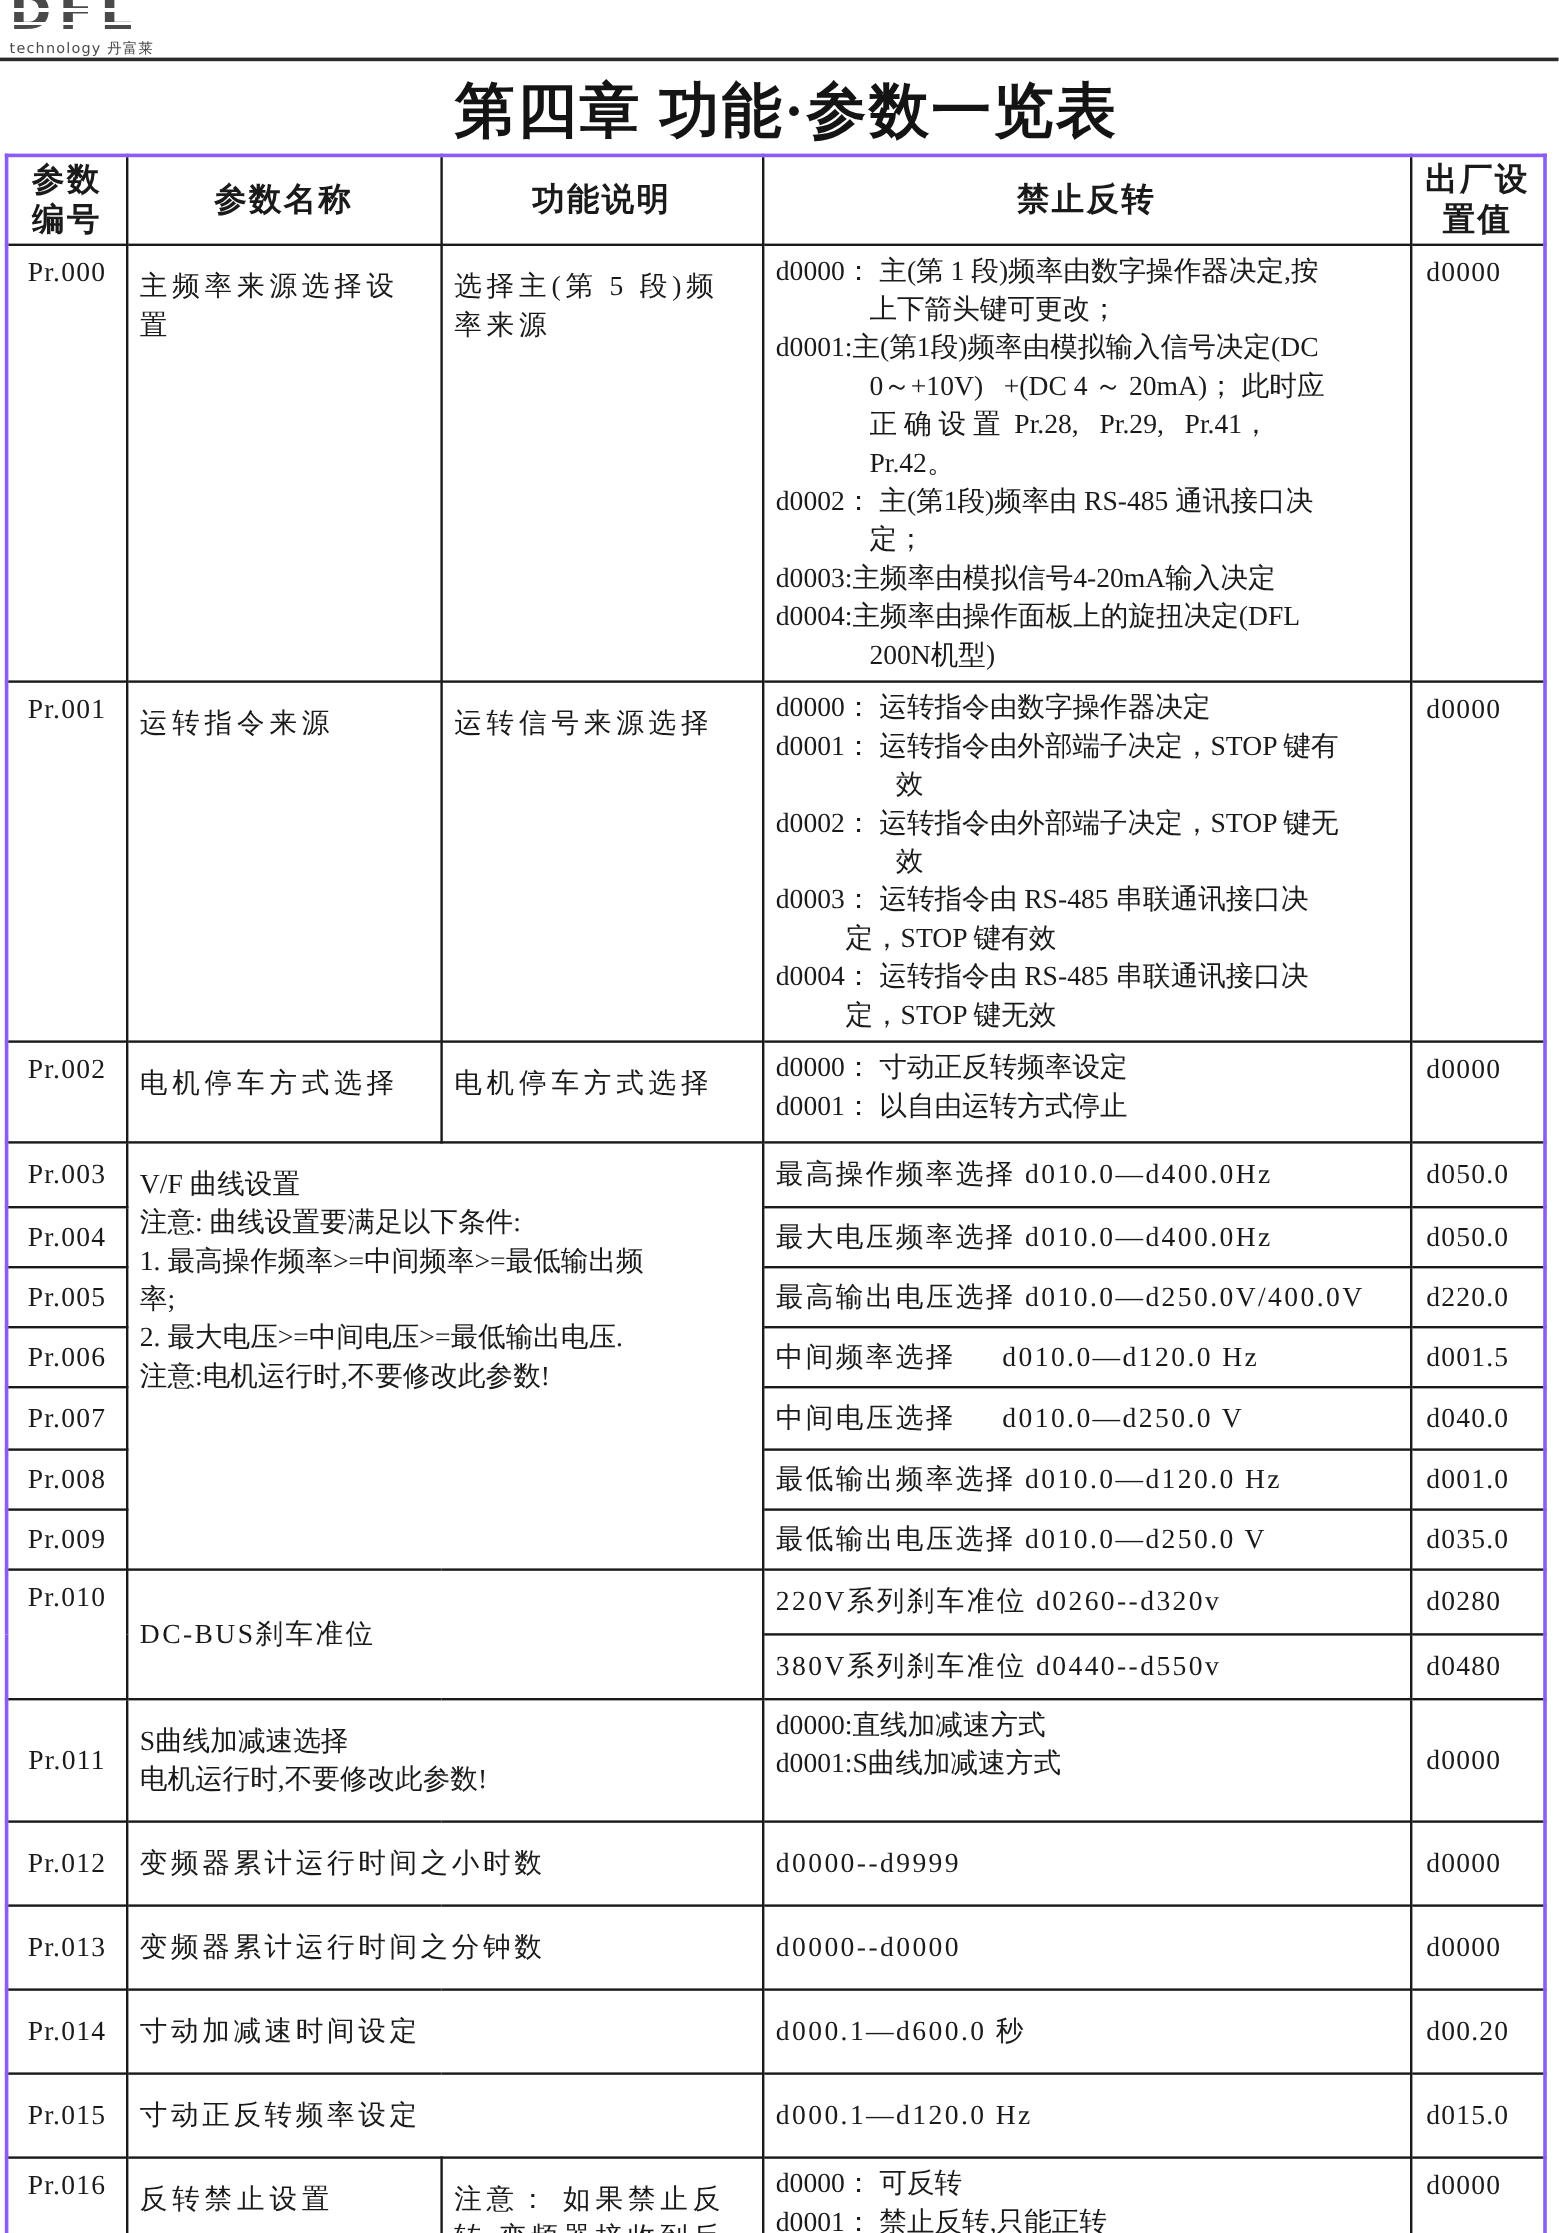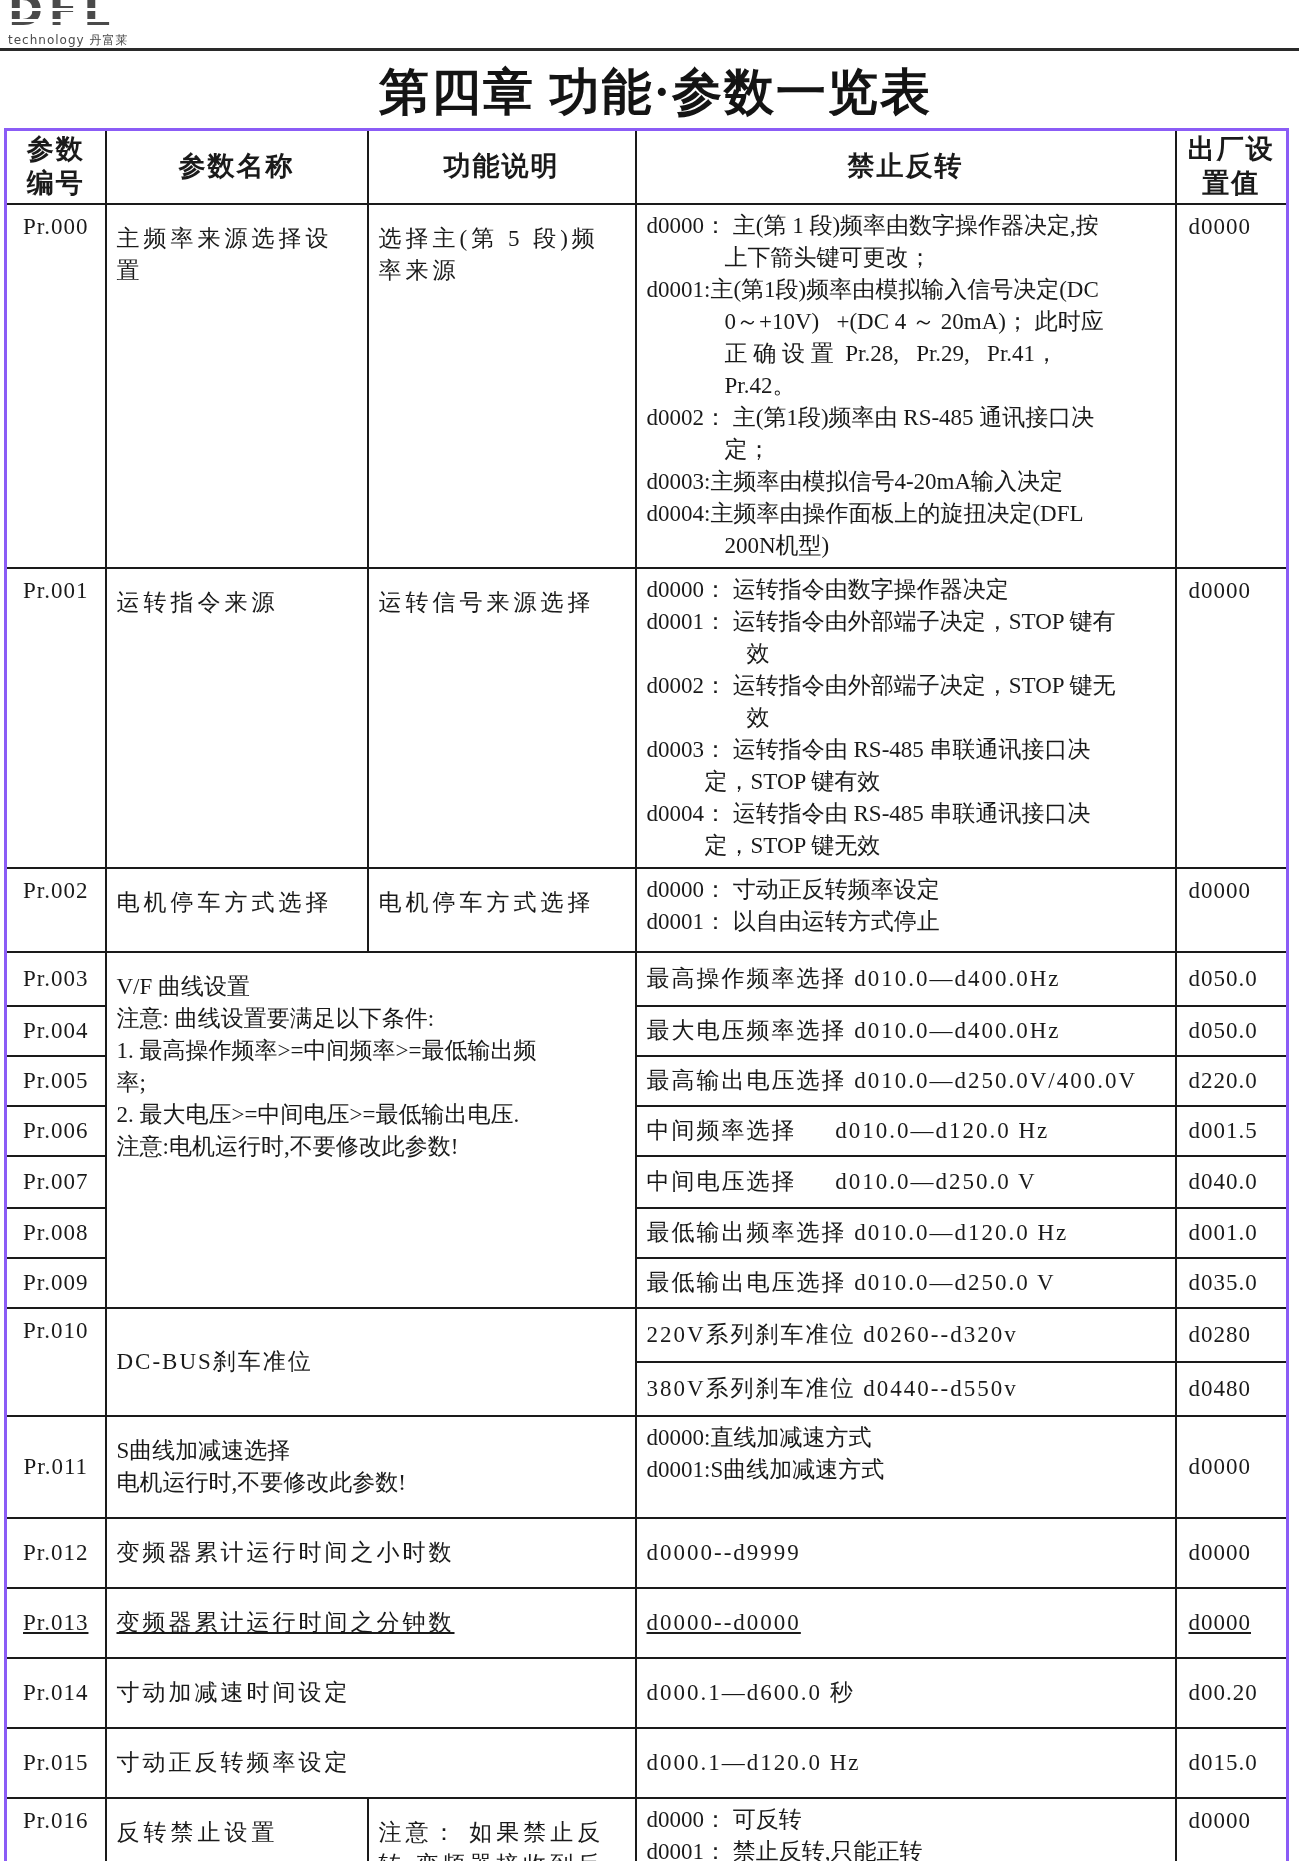"Pr.013" tr { text-decoration: underline -> none }
